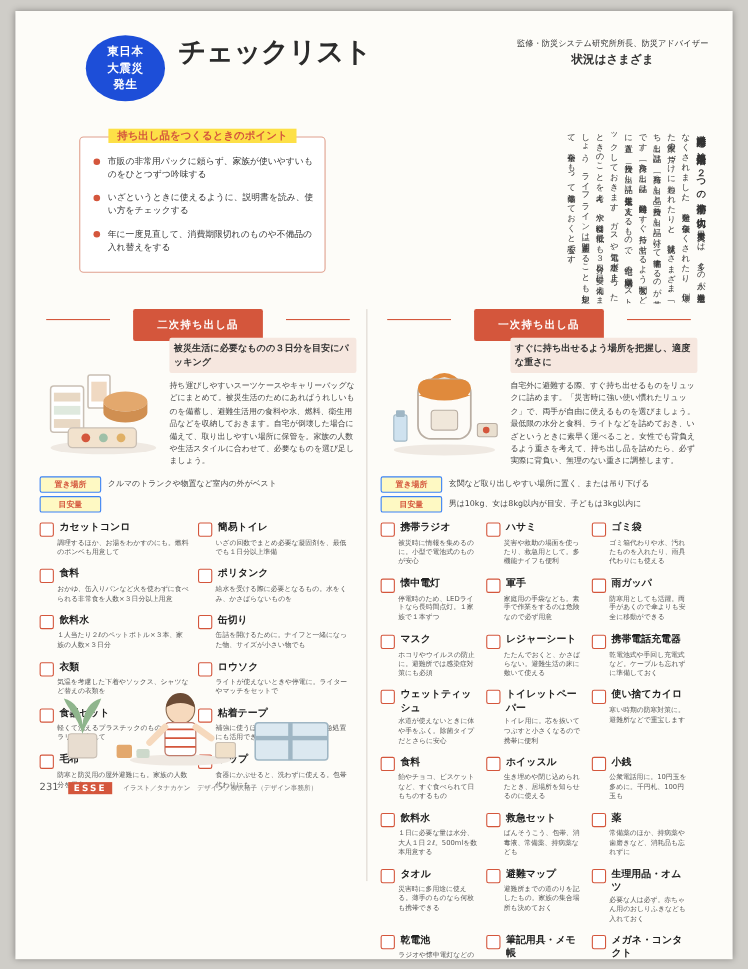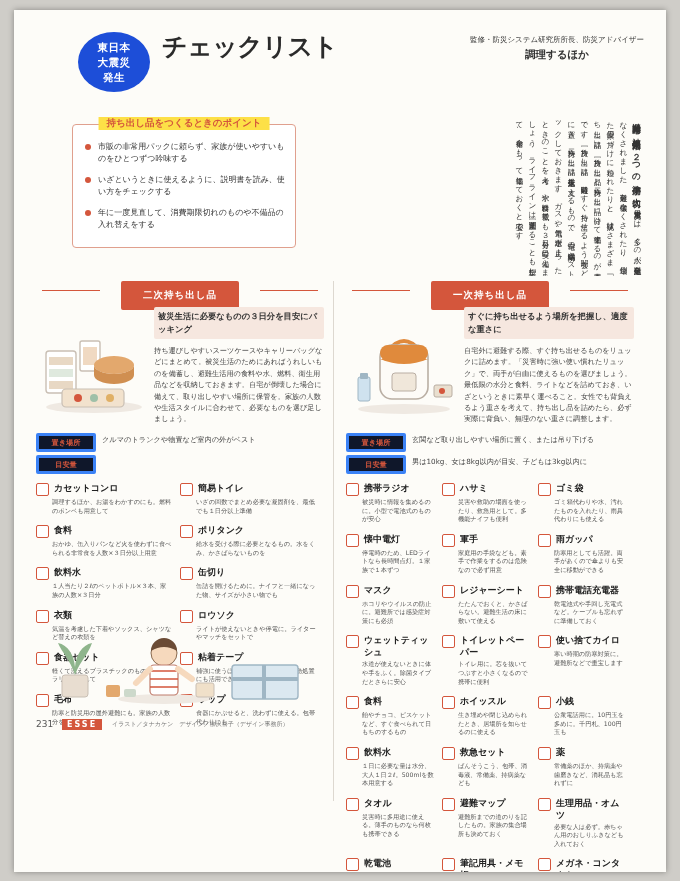"調理するほか" span.nm { text: 調理するほか -> 状況はさまざま }
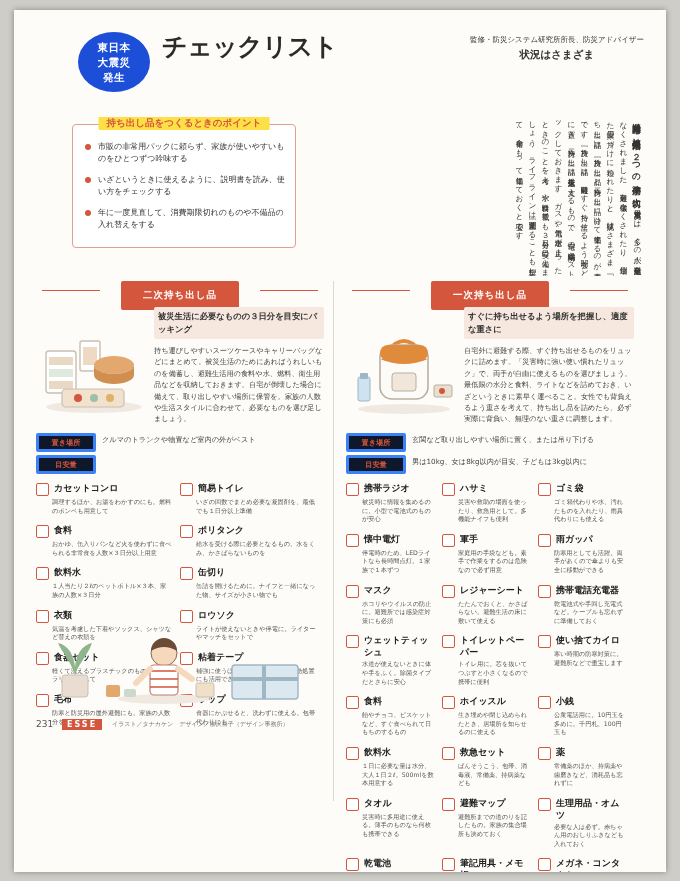"置き場所" .metarow .k { background: #0f172a -> #fef9c3; border: 3px solid #3b82f6 -> 1px solid #3b82f6 }
